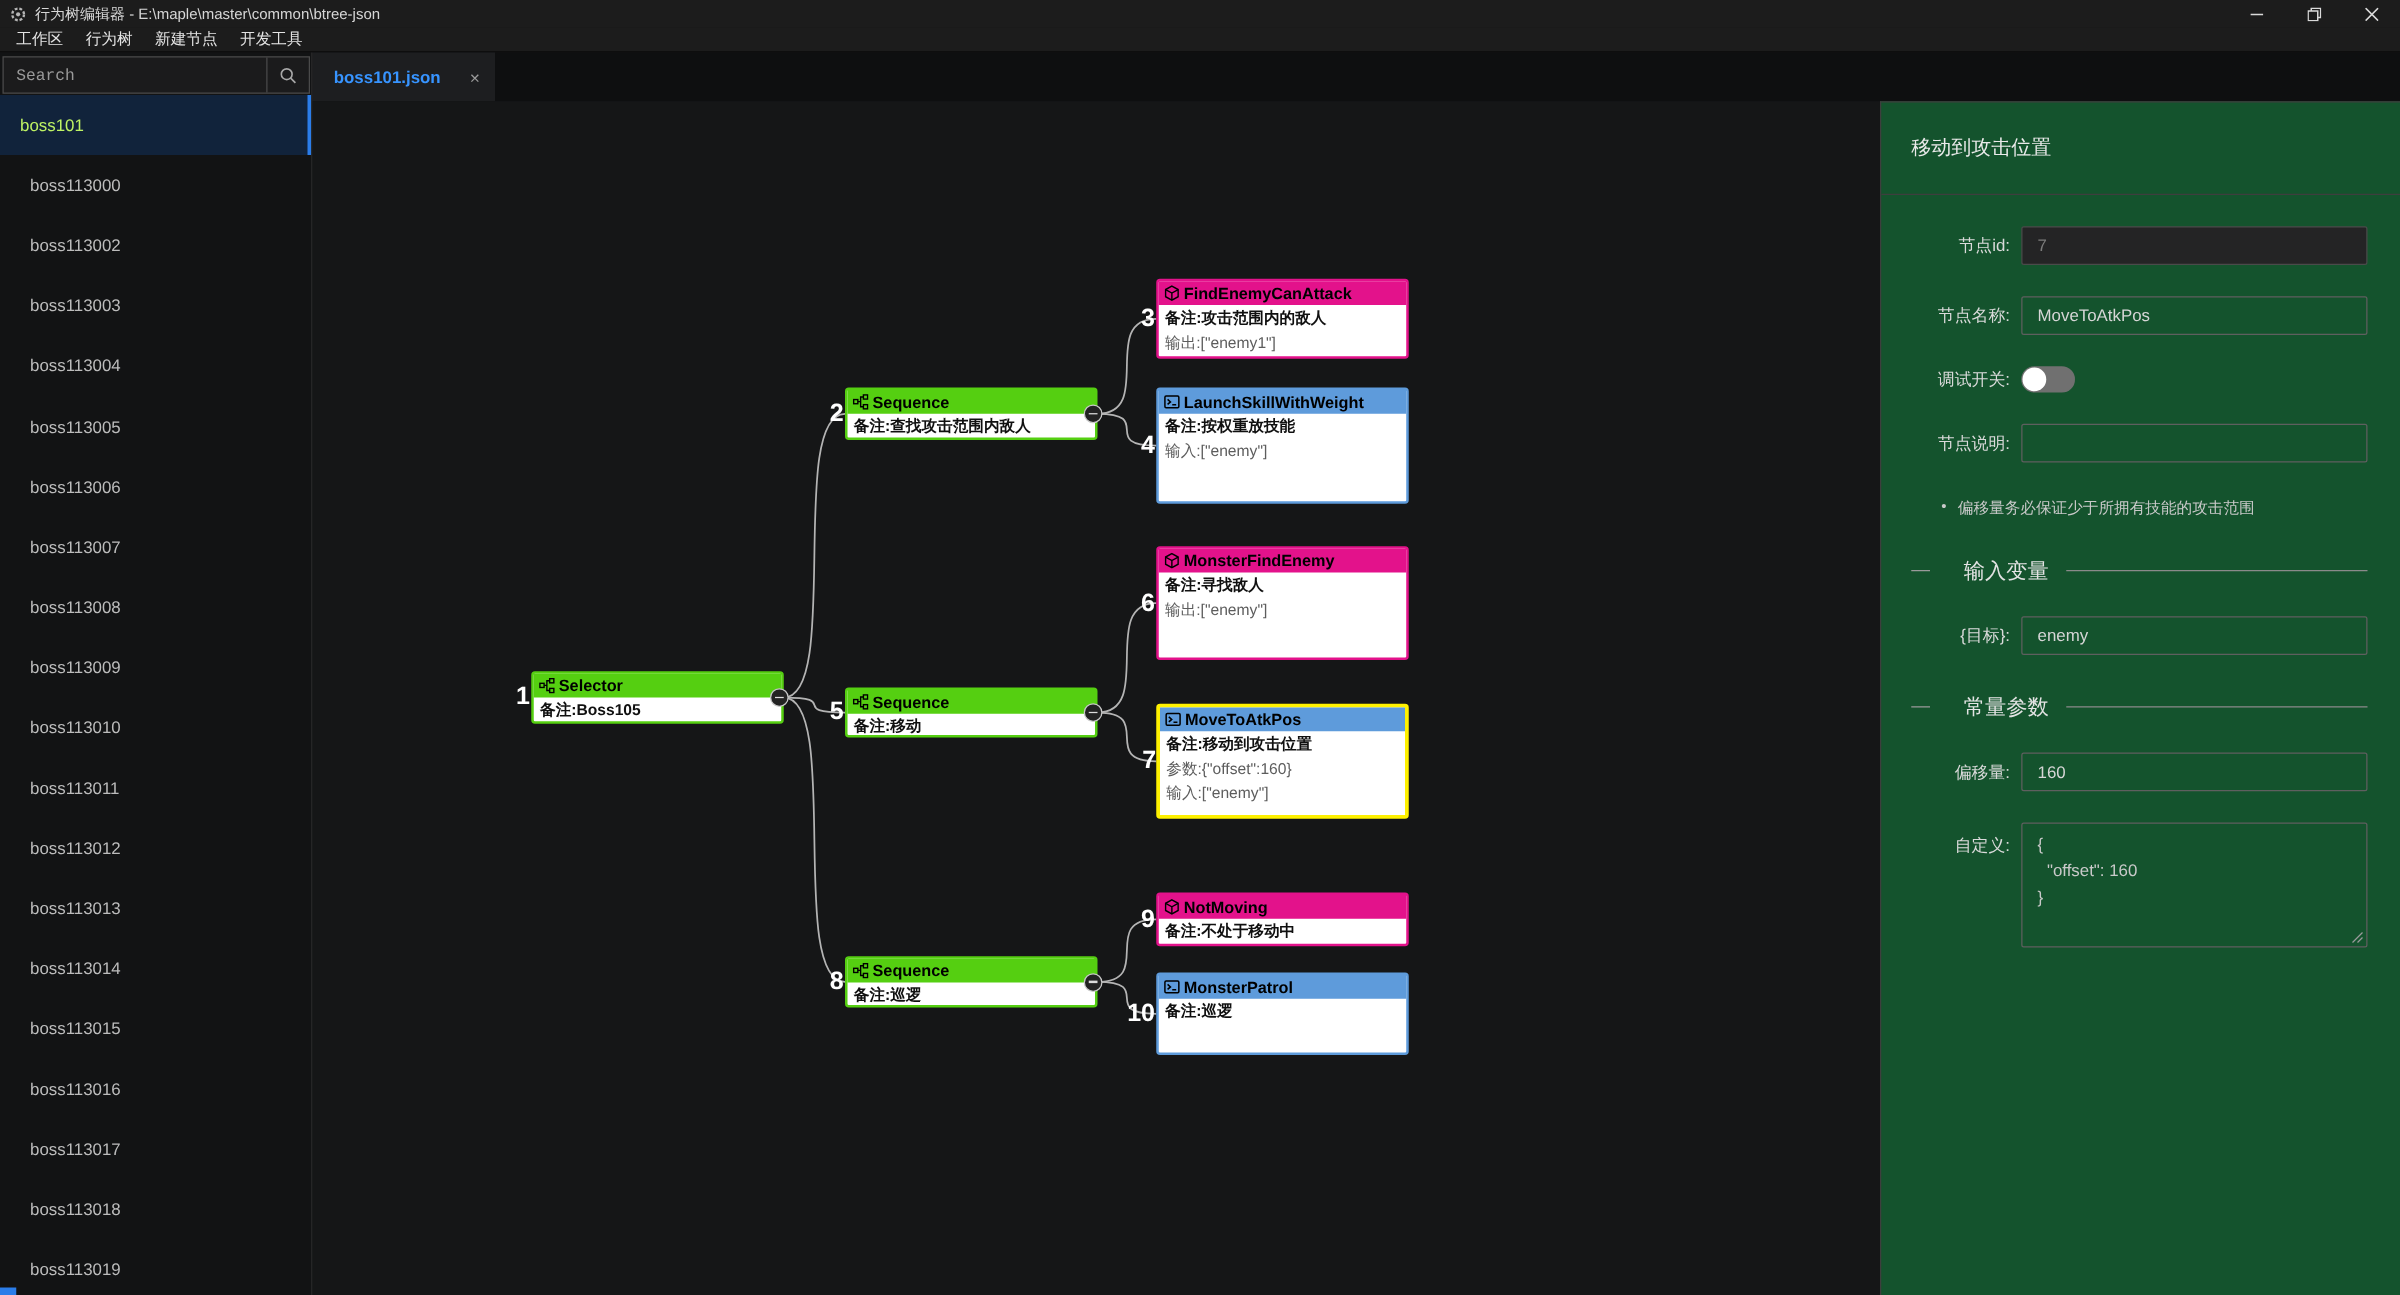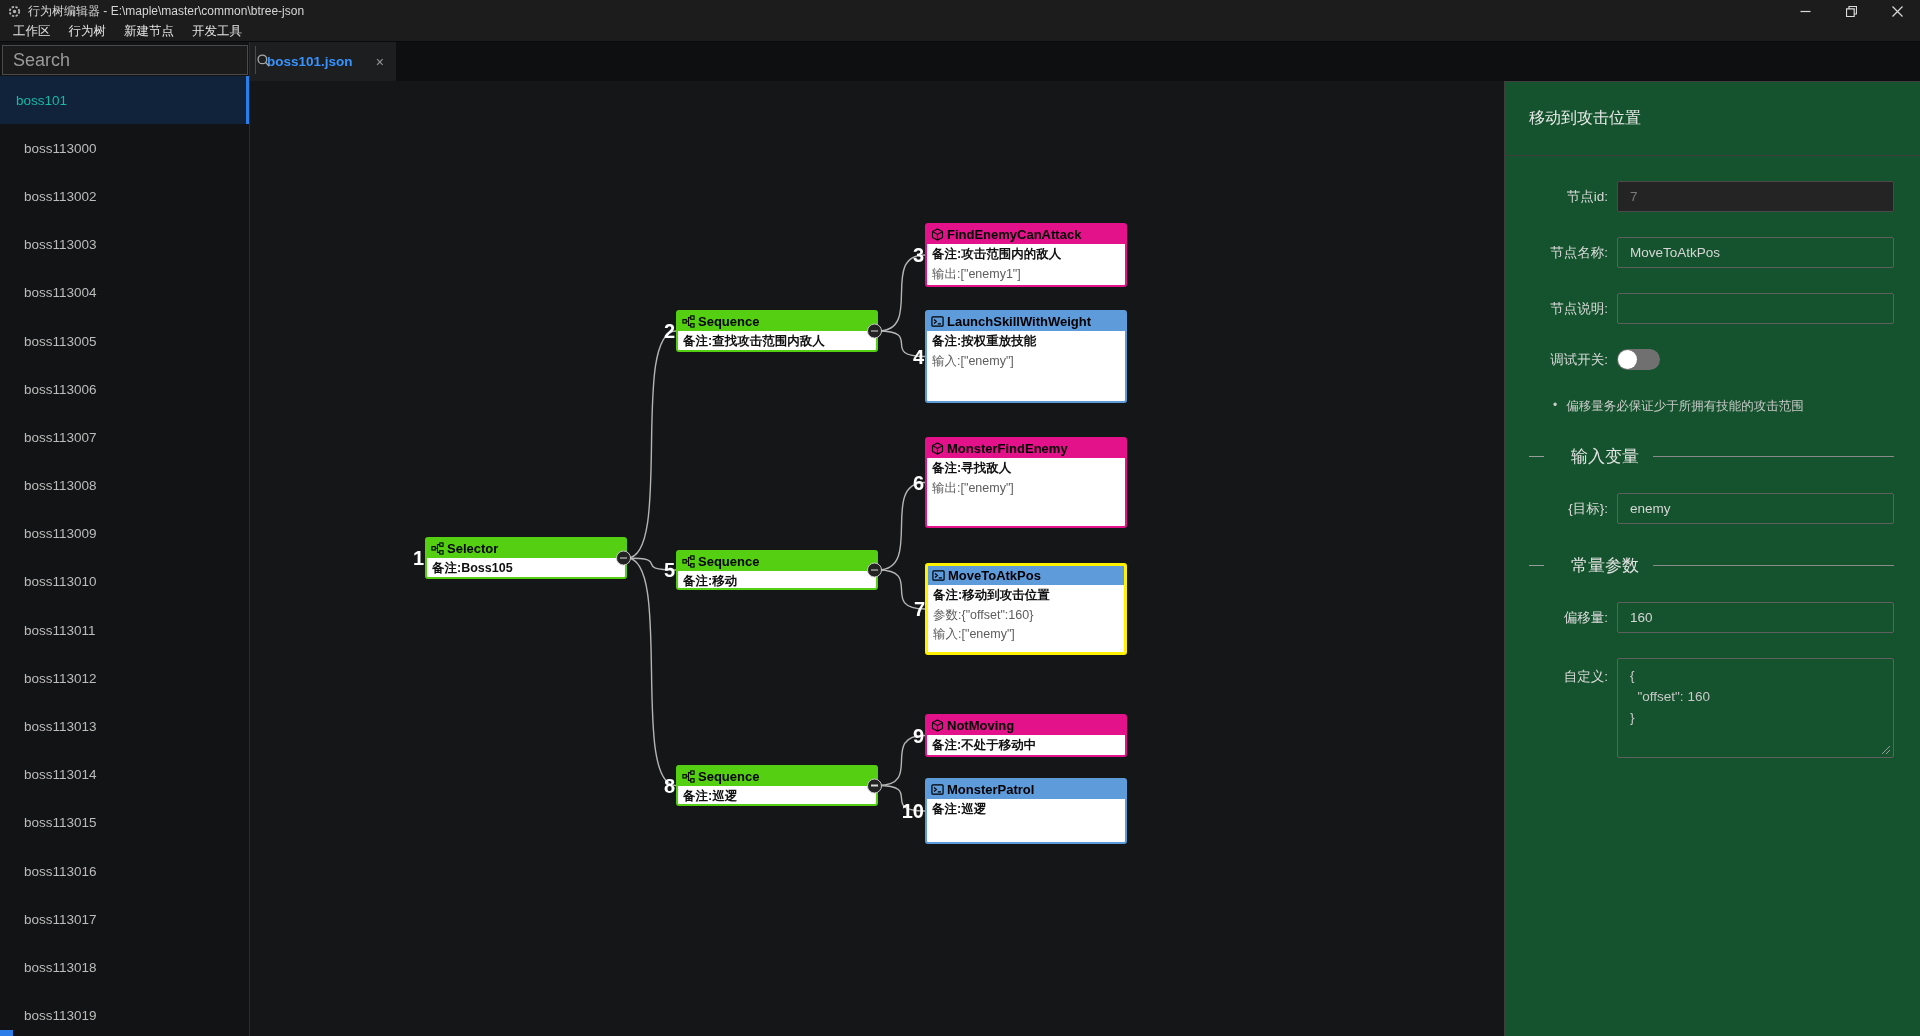"Search" .searchwrap input { font-family: Liberation Sans, sans-serif -> Liberation Mono, monospace; font-size: 18px -> 13px }
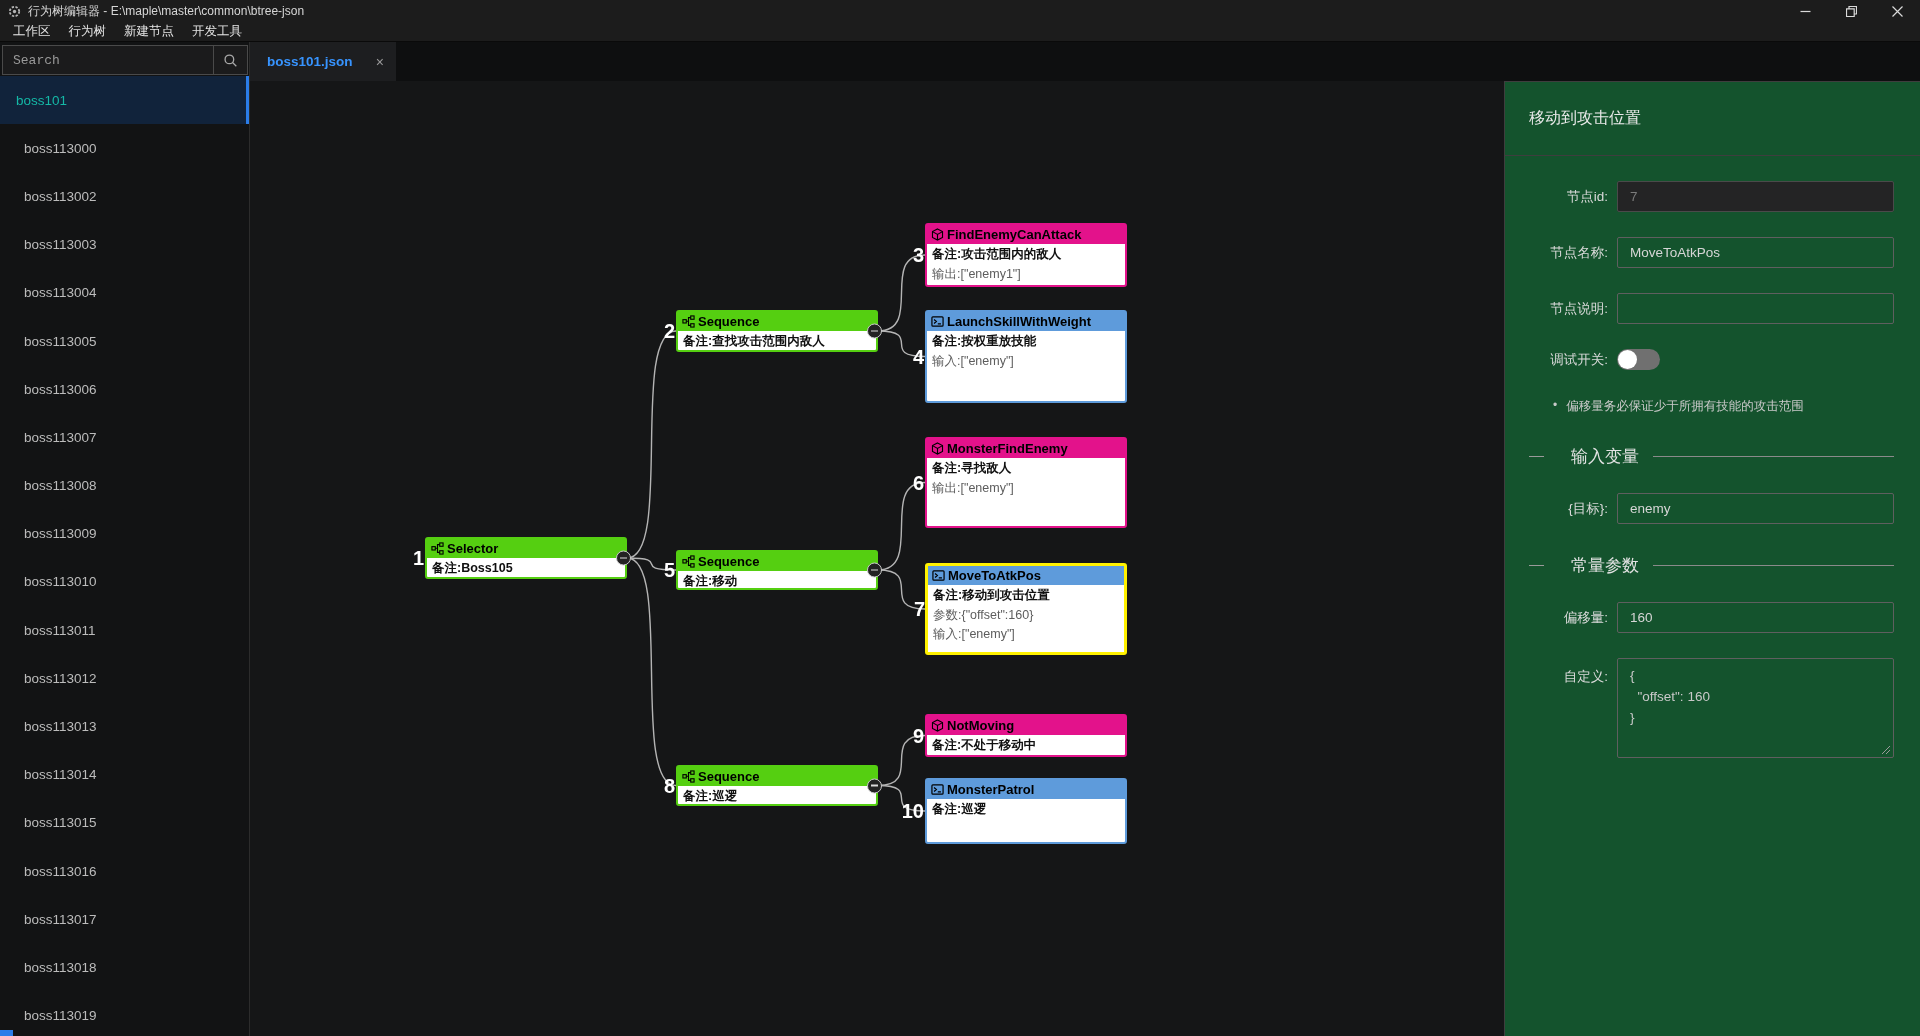"boss101" .bitem.sel { color: #14b8a6 -> #bef264 }
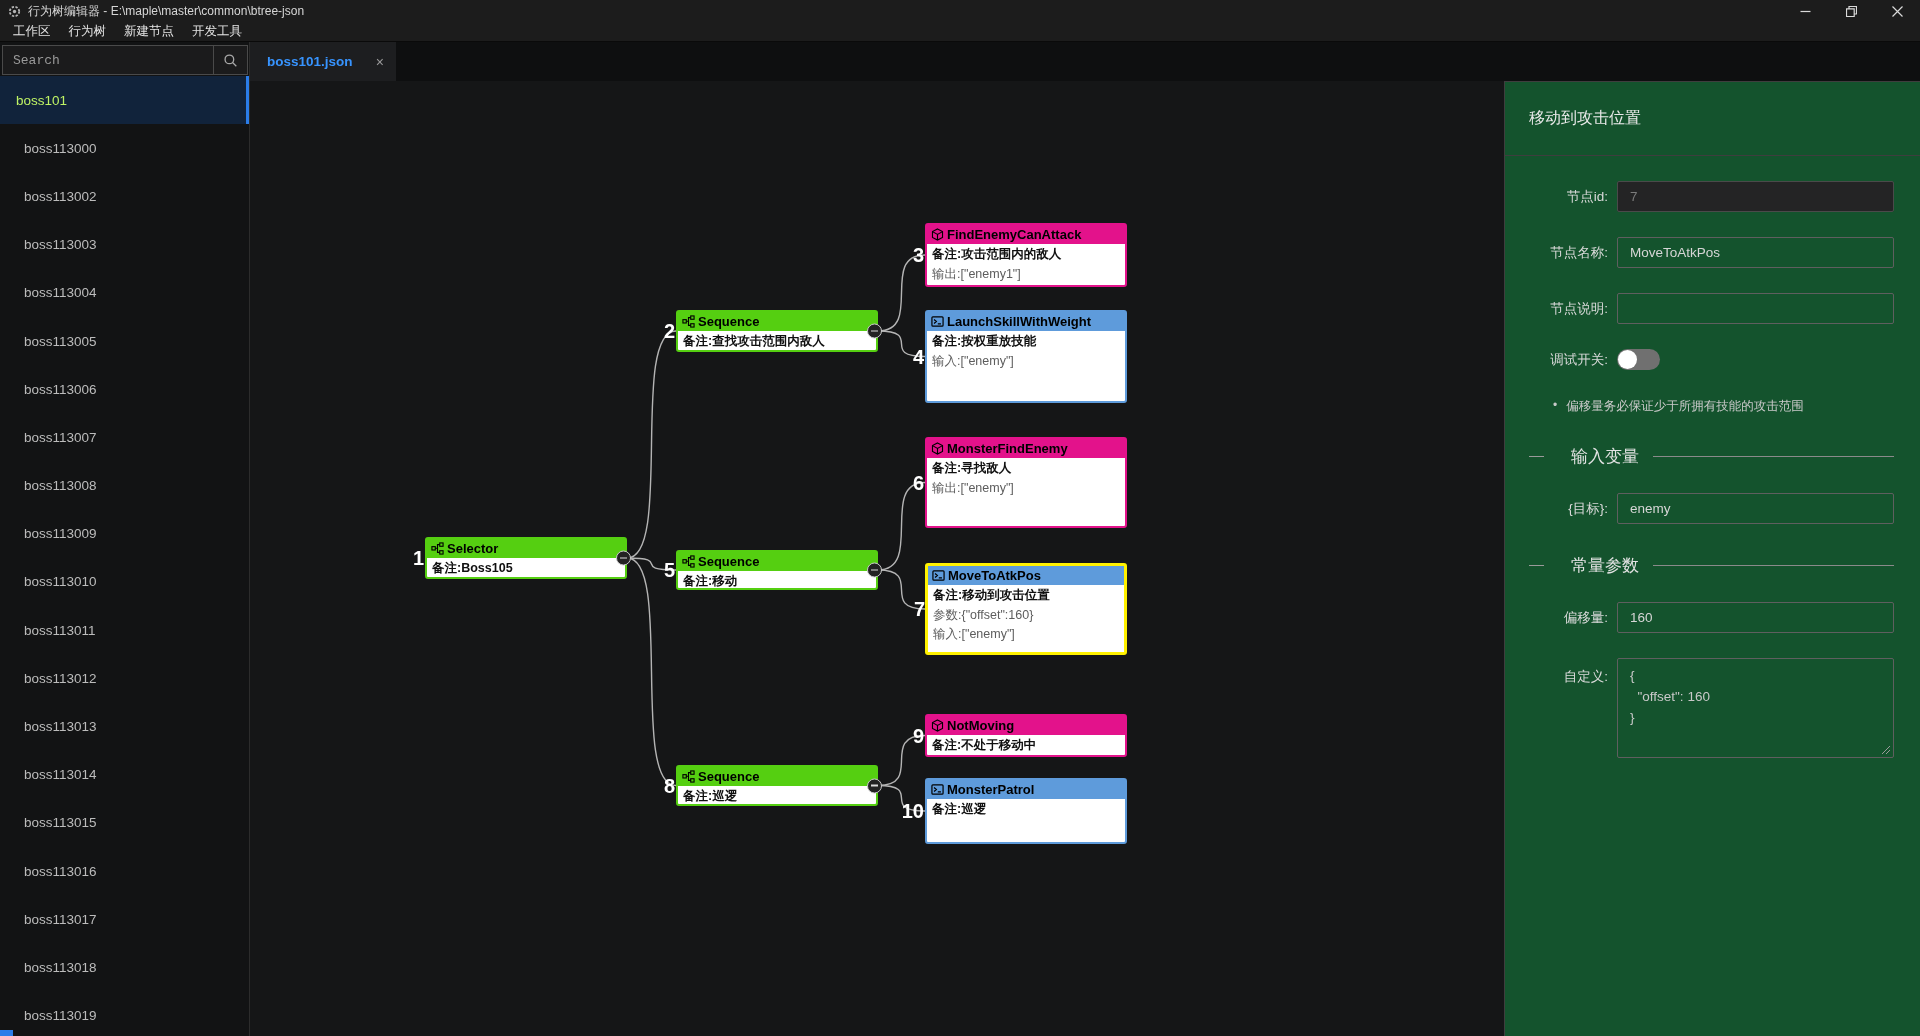"节点说明:" div.frow { order: before "调试开关:" -> after "调试开关:" }
